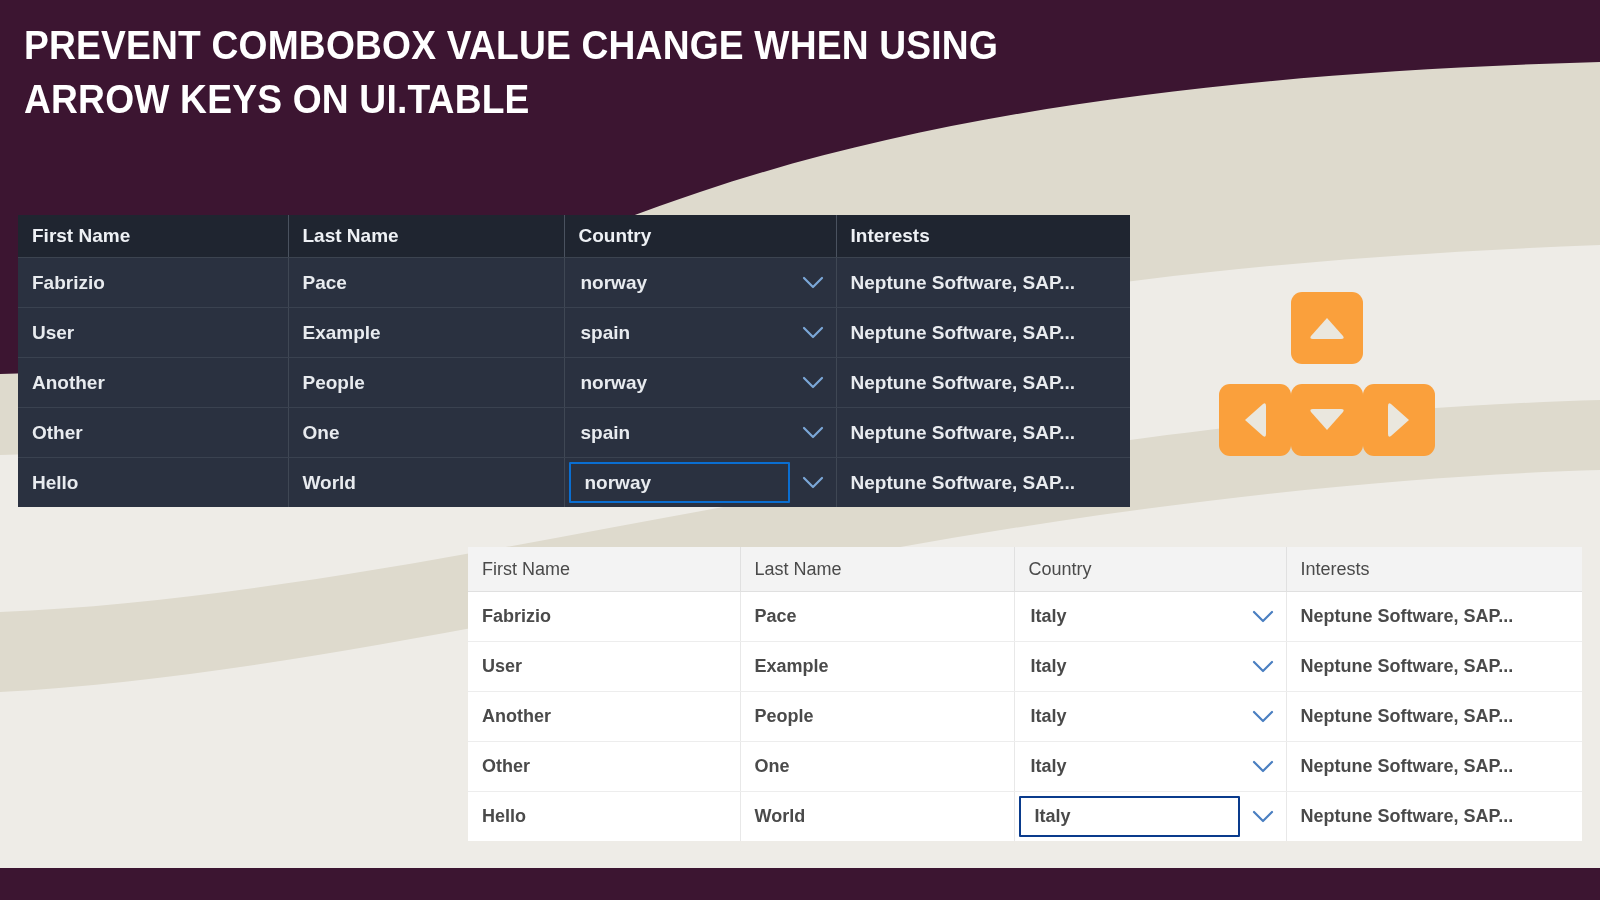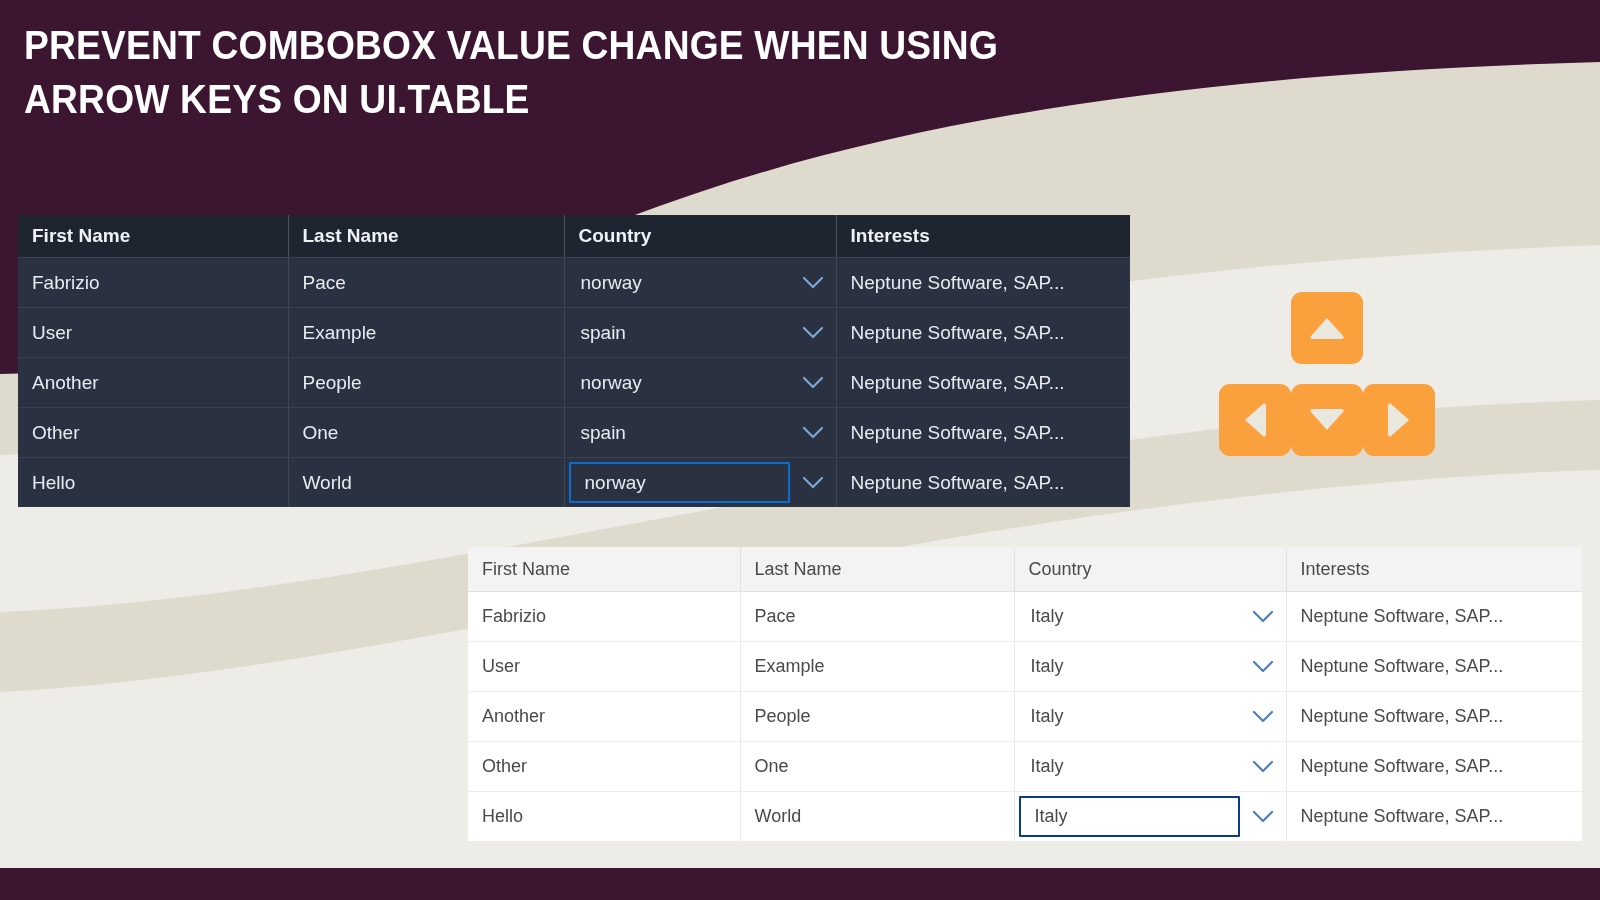"Fabrizio" .tbl td, .tbl th { font-weight: normal -> bold }
